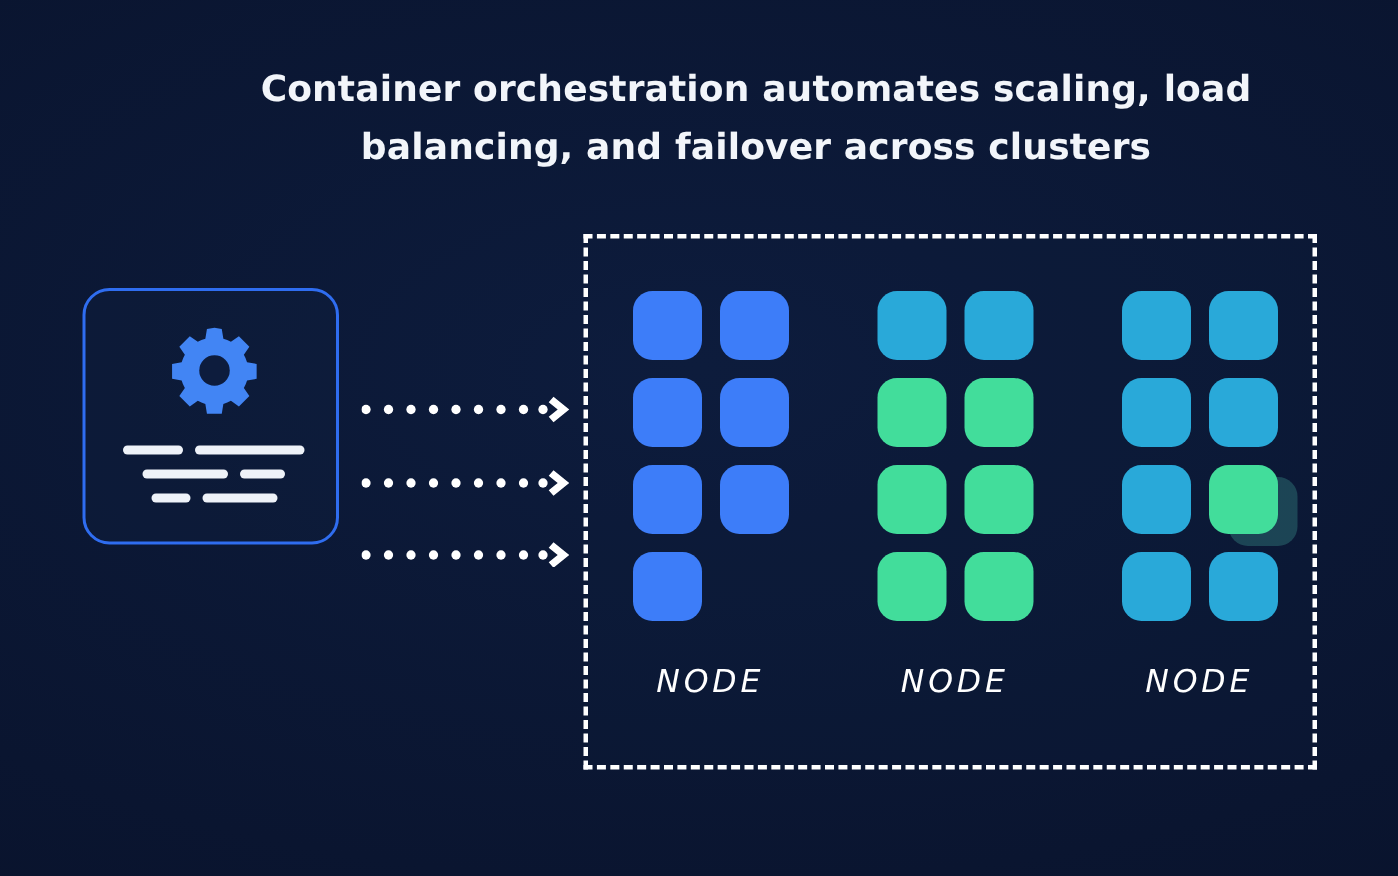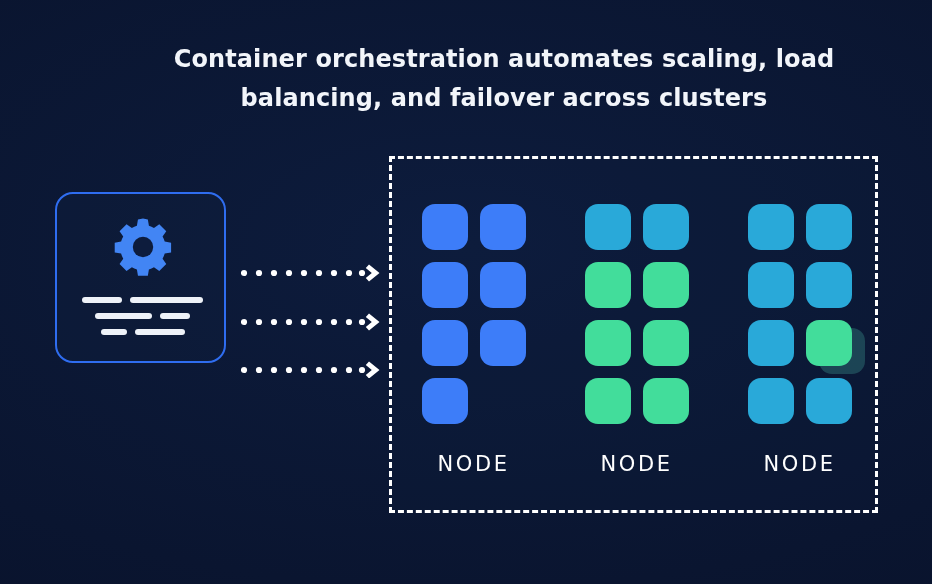"NODE" .nodes { font-style: none -> italic; top: 10px -> 0 }
